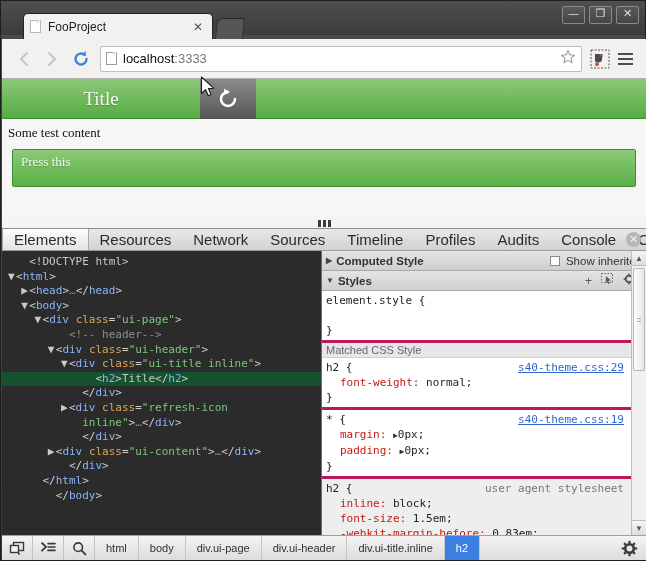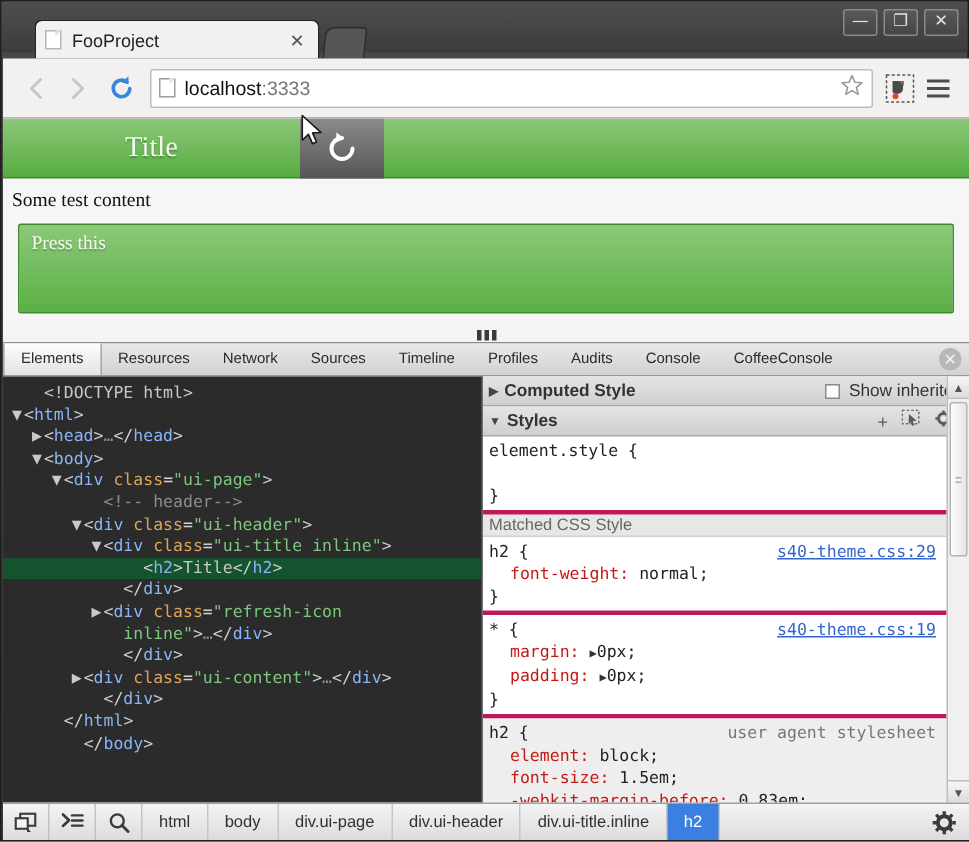"Press this" .press-btn { height: 60px -> 38px }
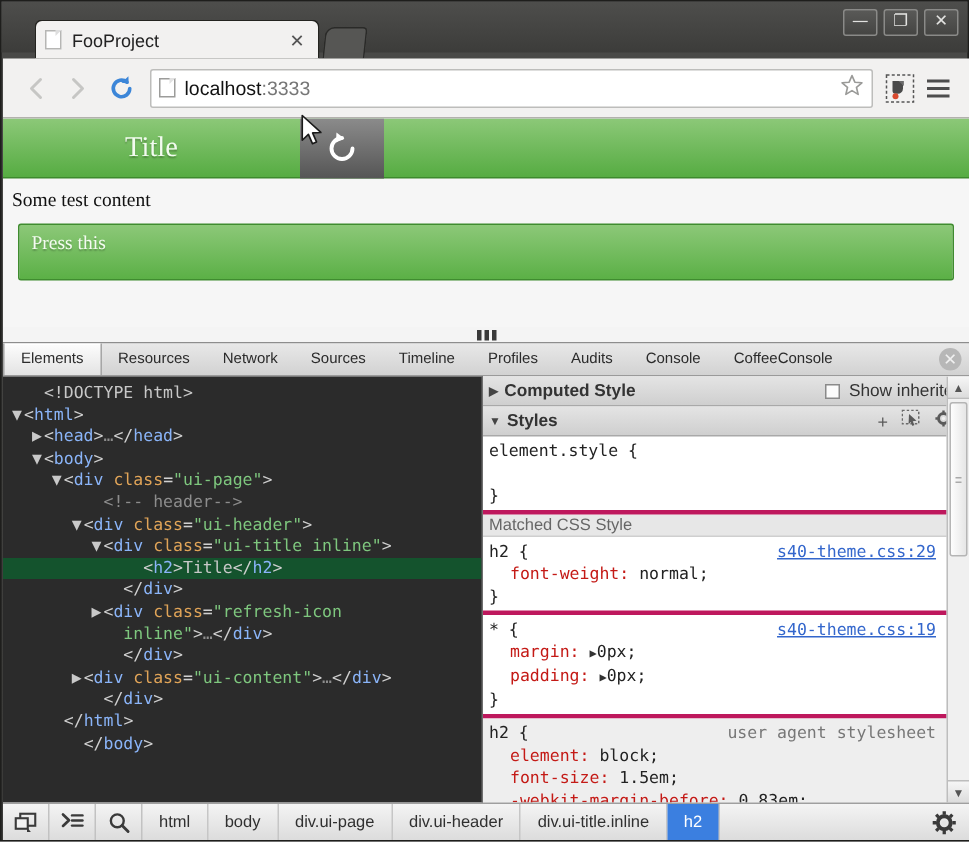"Elements" .dt-tab { font-size: 10px -> 15px }
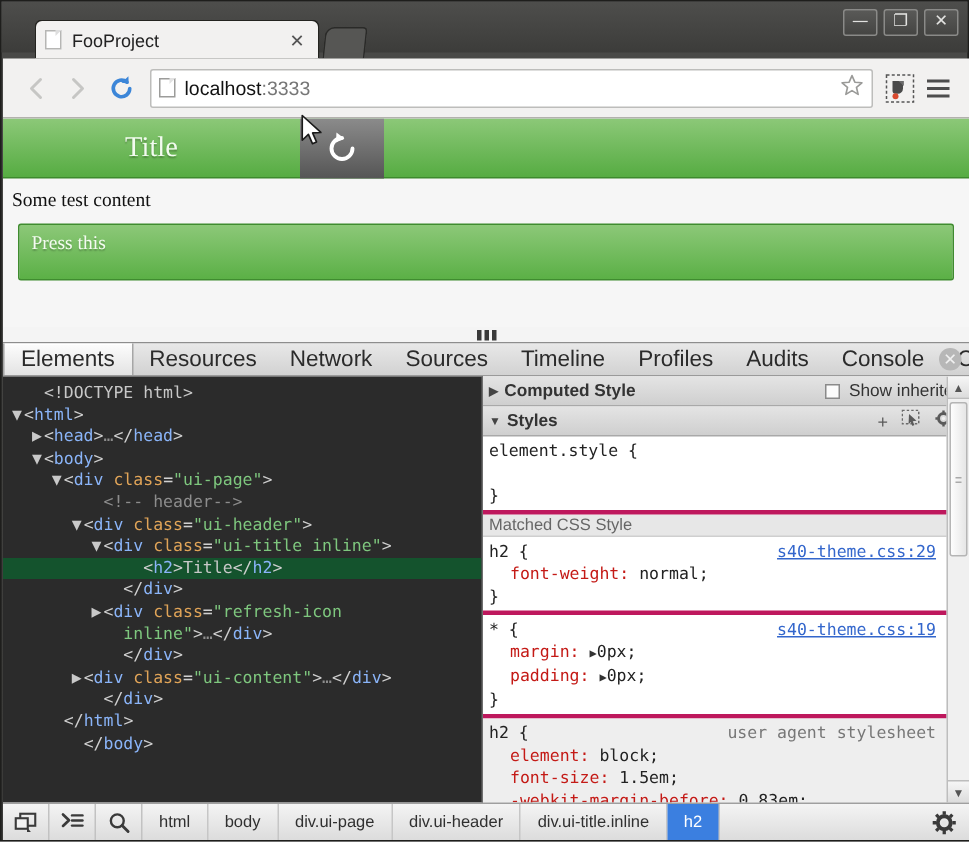"element:" span.p-name { text: element -> inline }
